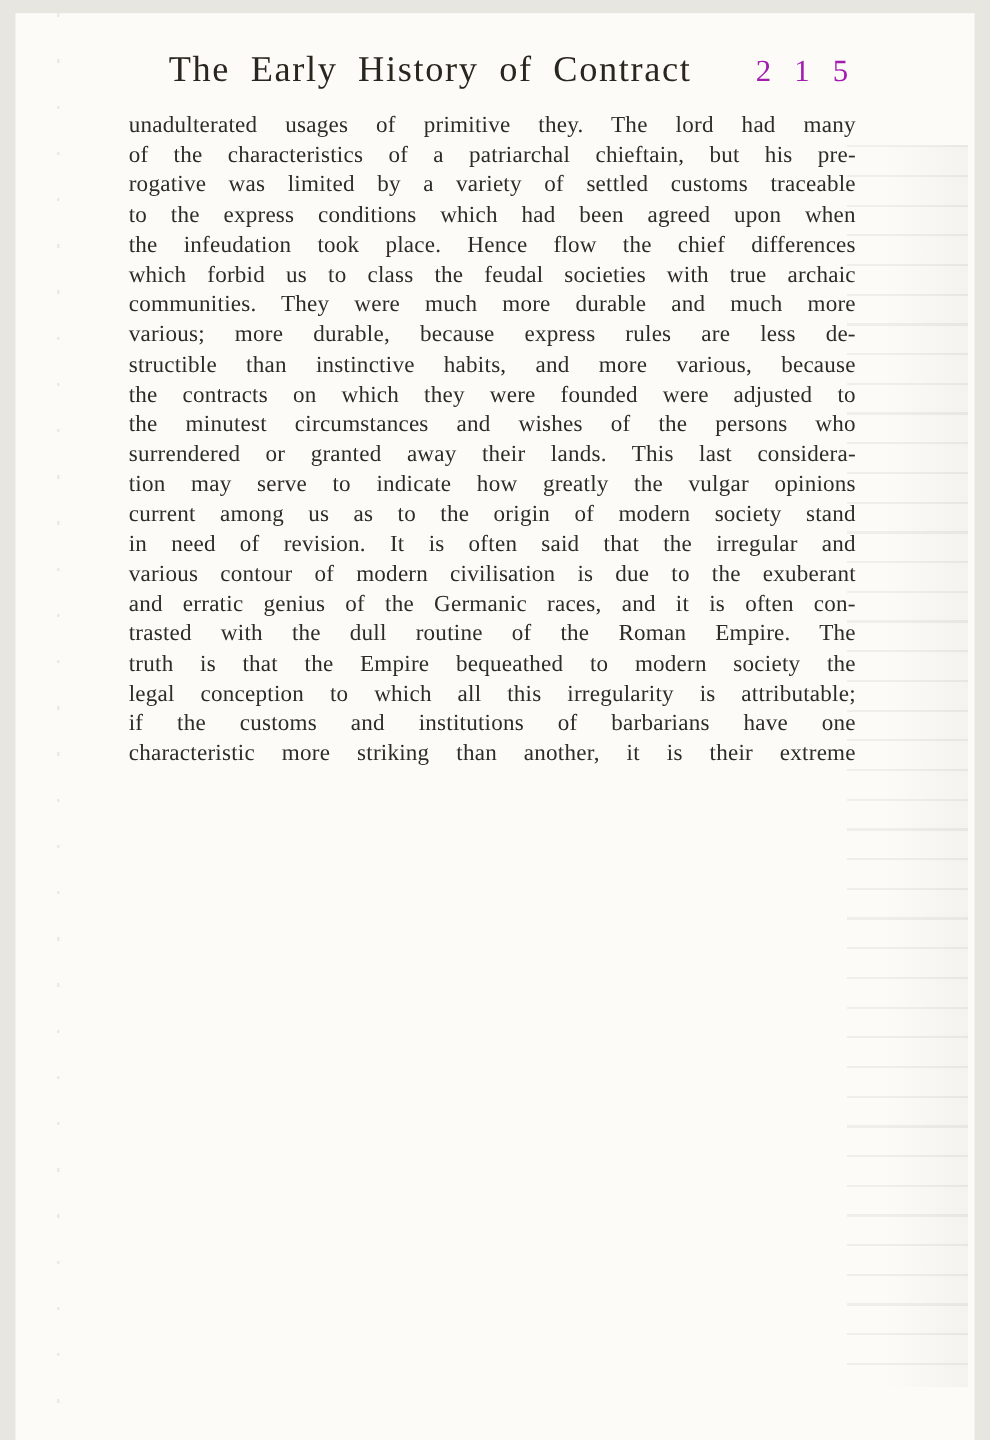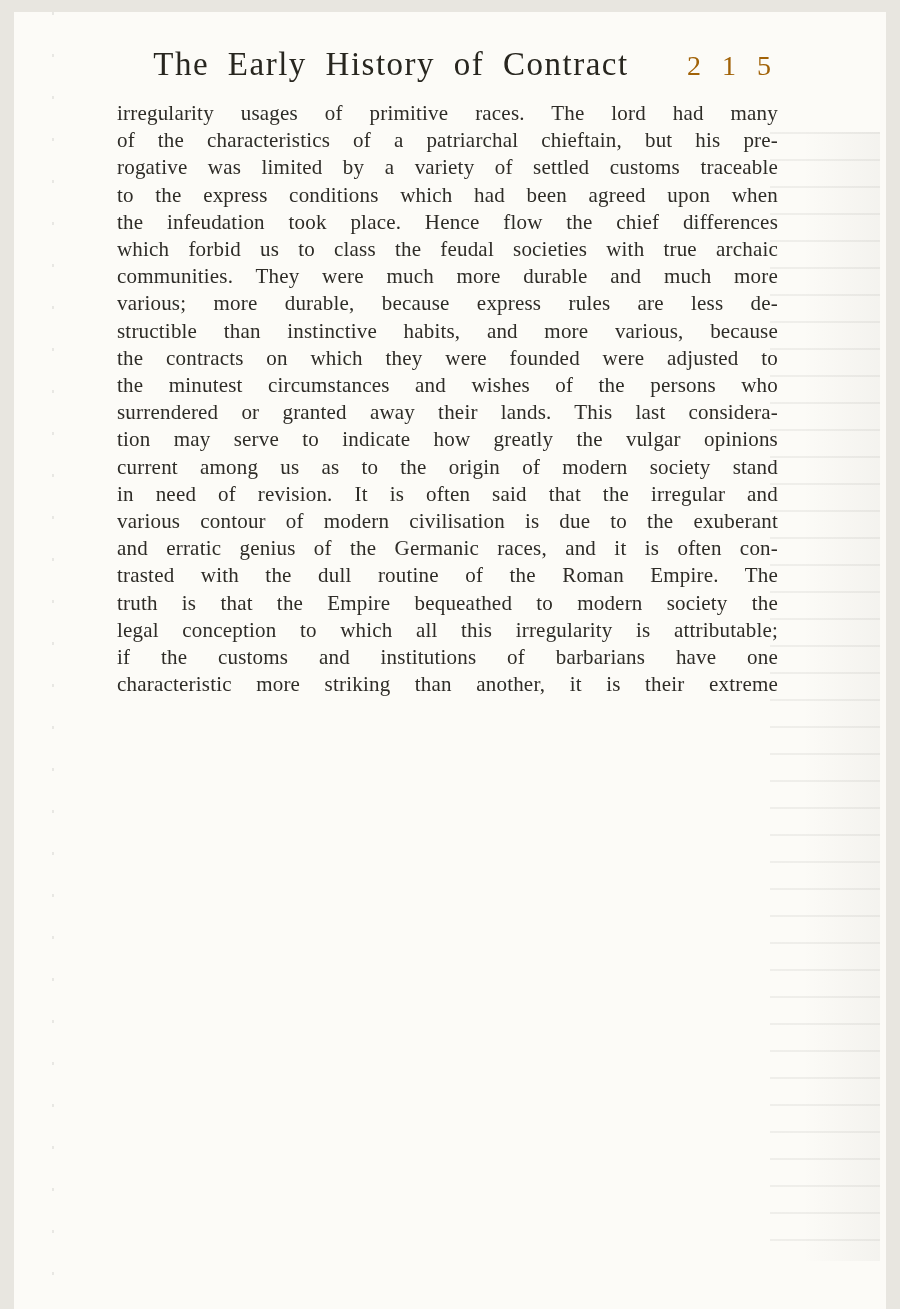"2 1 5" .page-number { color: #a16207 -> #a21caf }
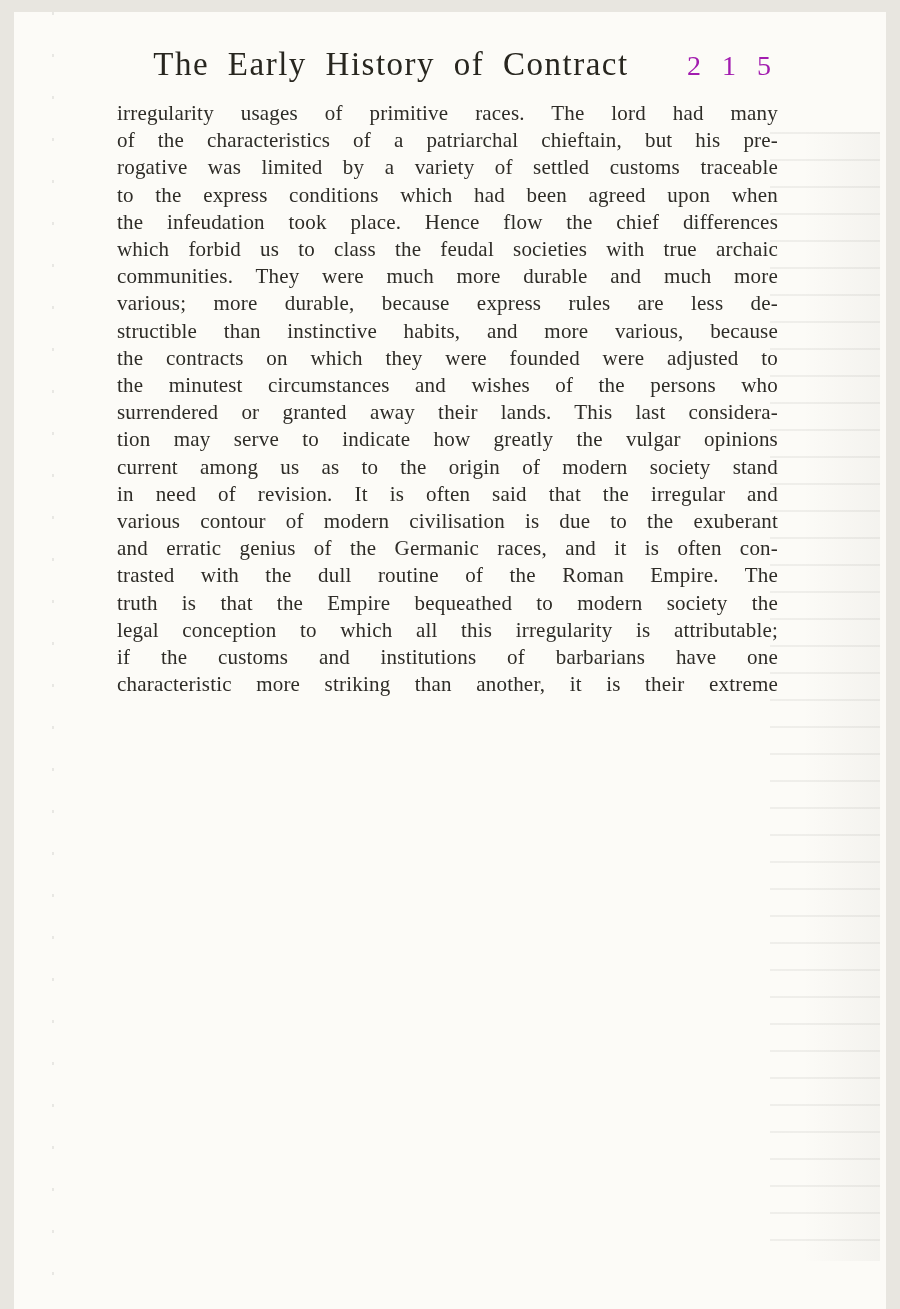"irregularity usages of primitive races." div.line { text: irregularity usages of primitive races -> unadulterated usages of primitive they }
